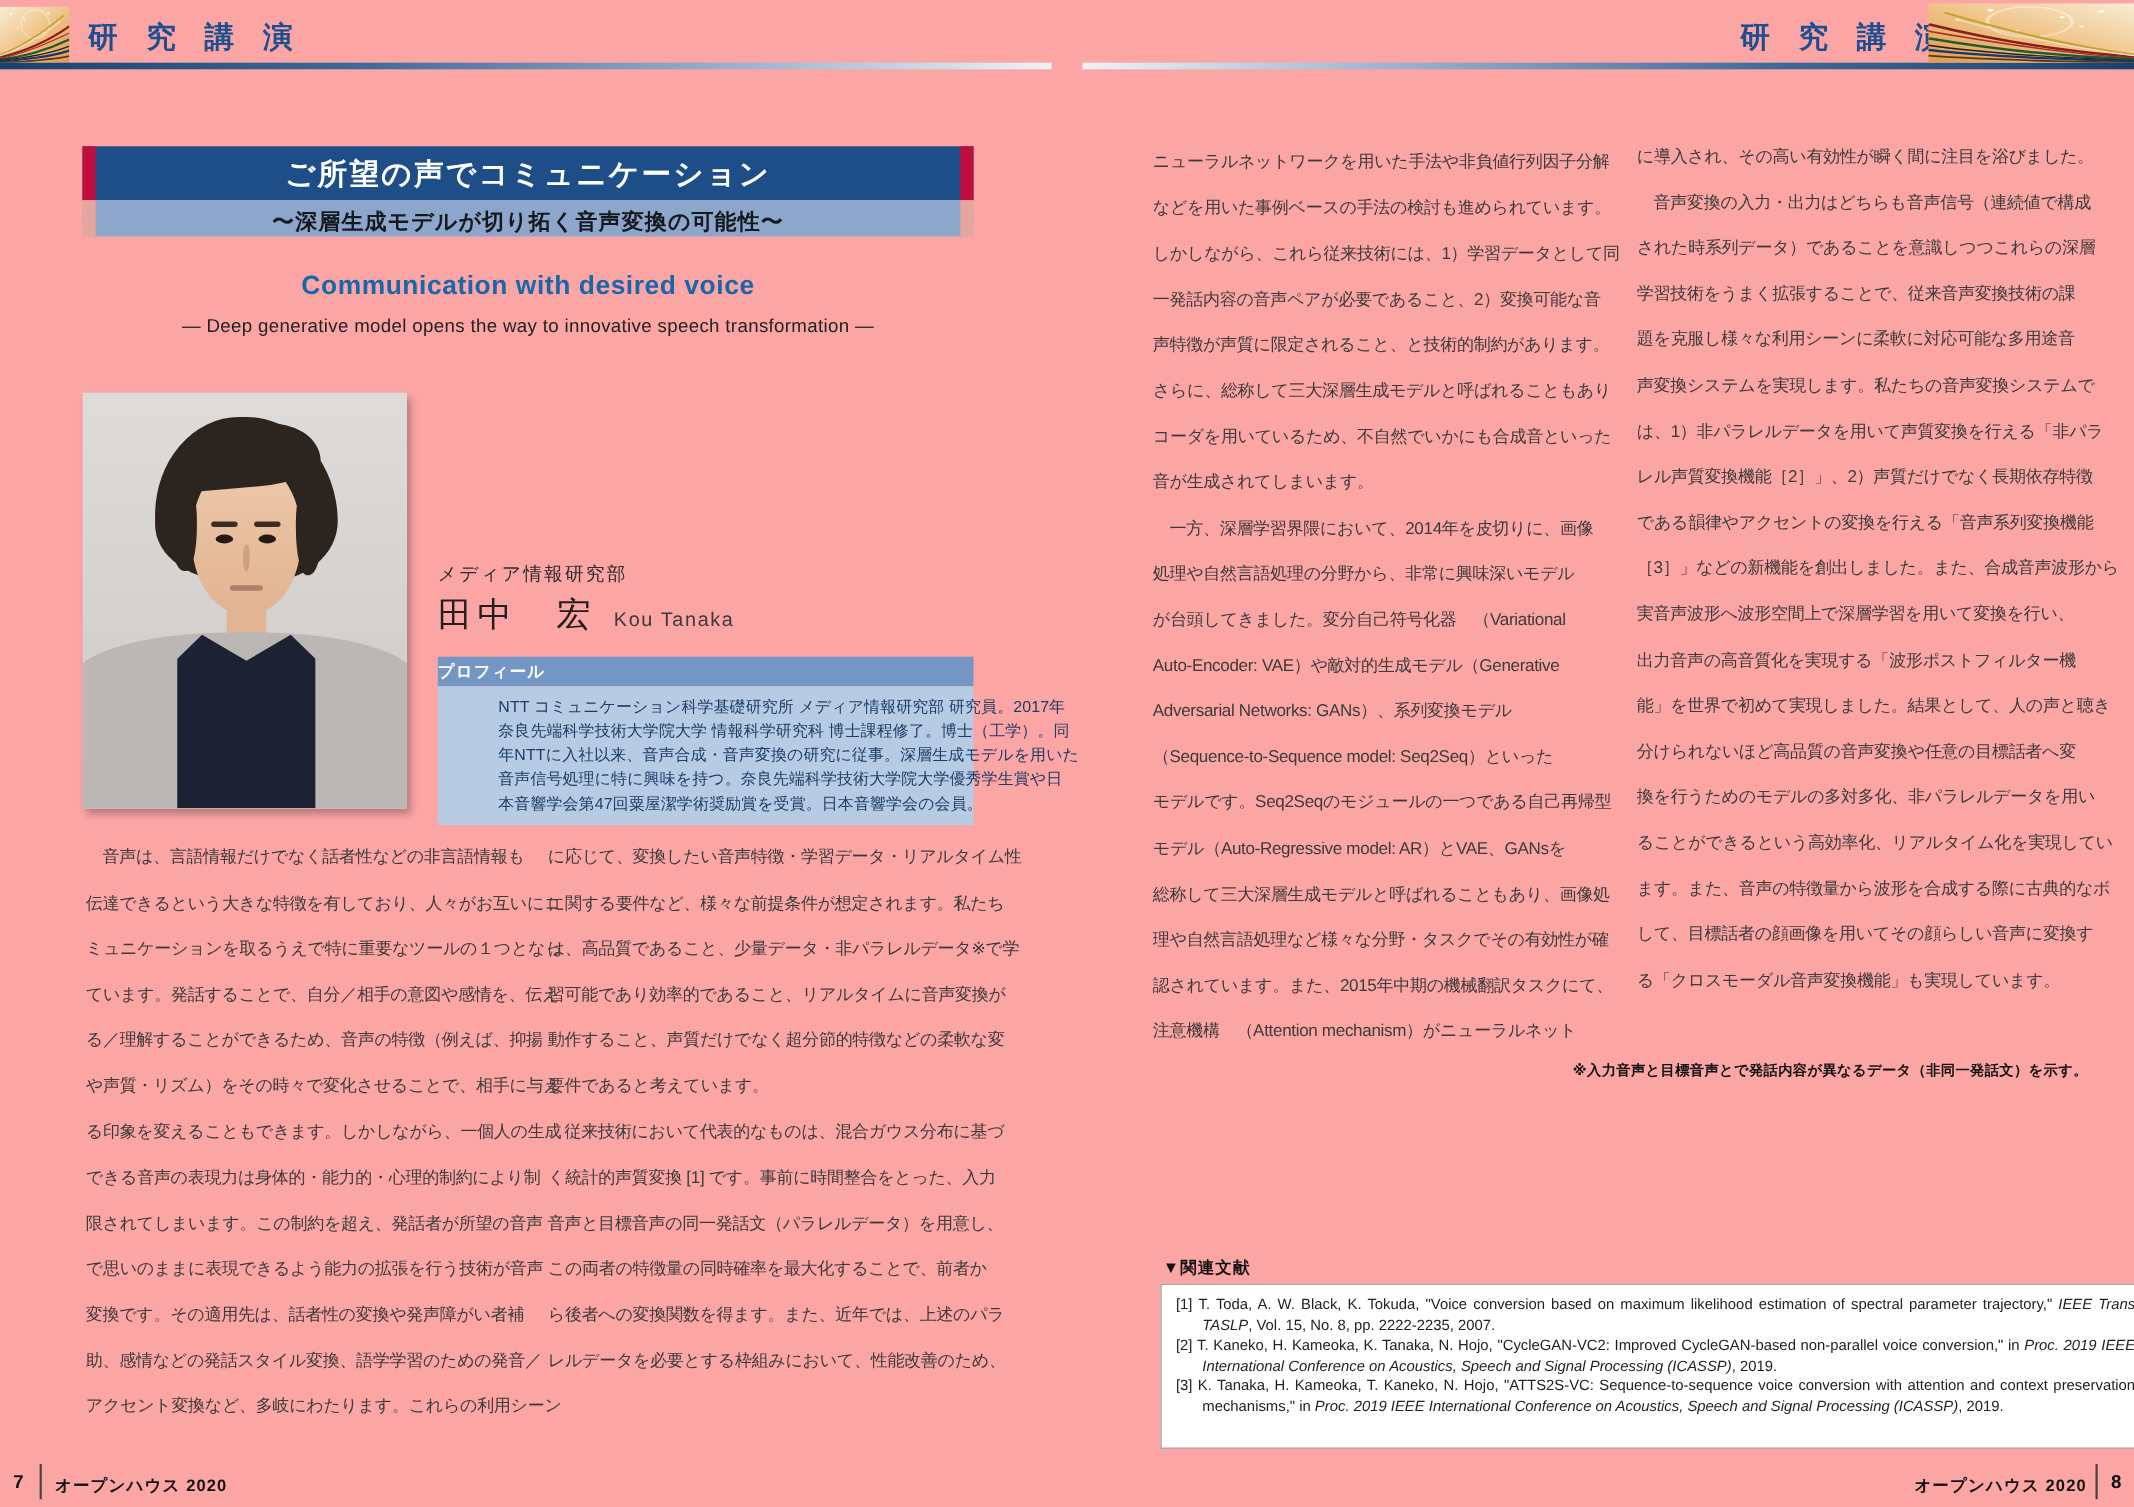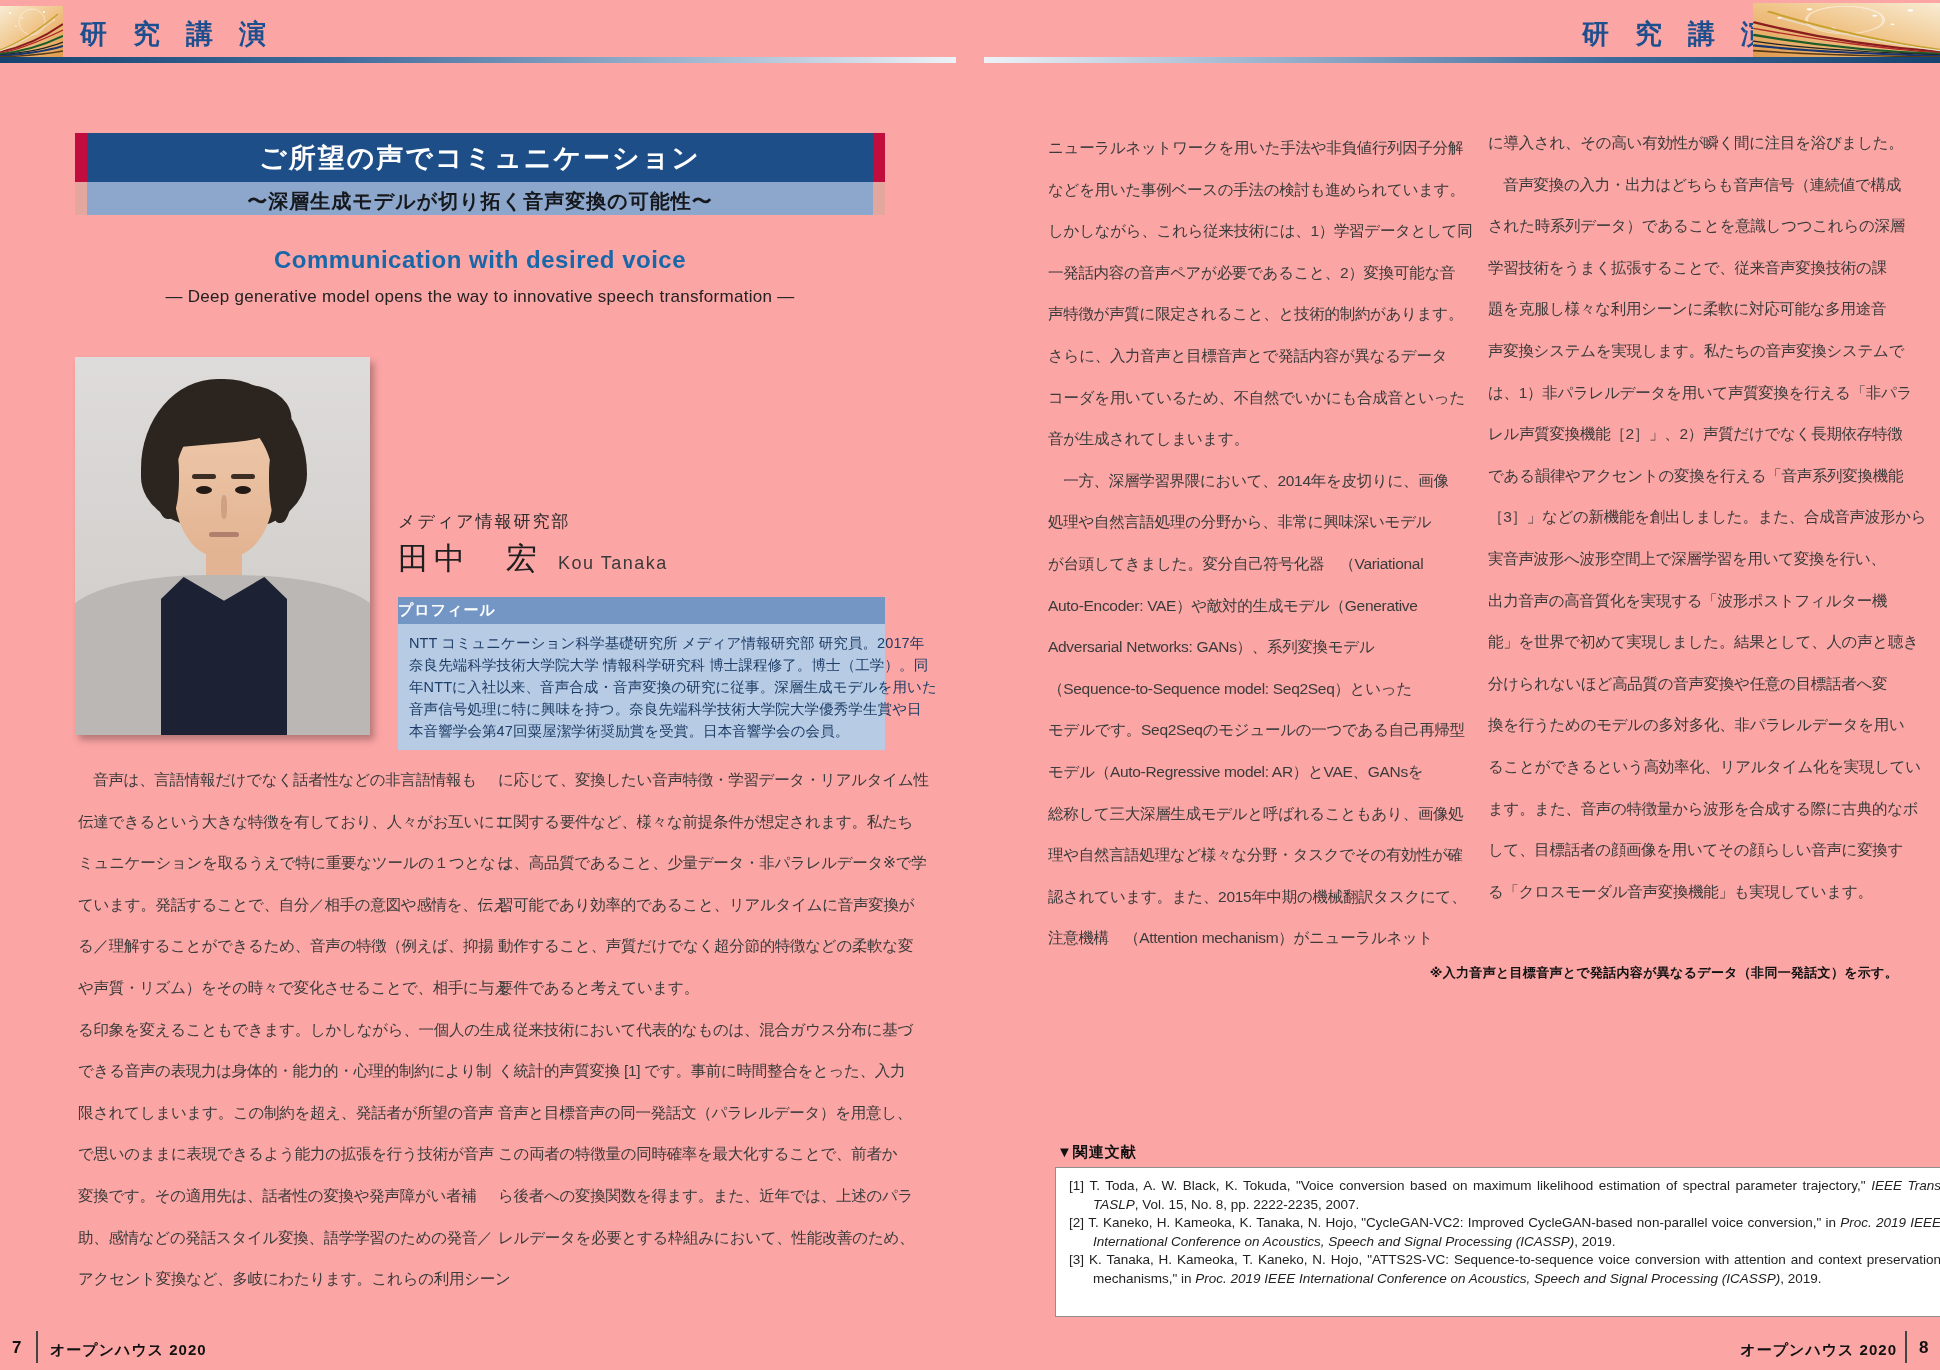"さらに、入力音声と目標音声とで発話内容が異なるデータ" div.tline { text: 入力音声と目標音声とで発話内容が異なるデータ -> 総称して三大深層生成モデルと呼ばれることもあり }
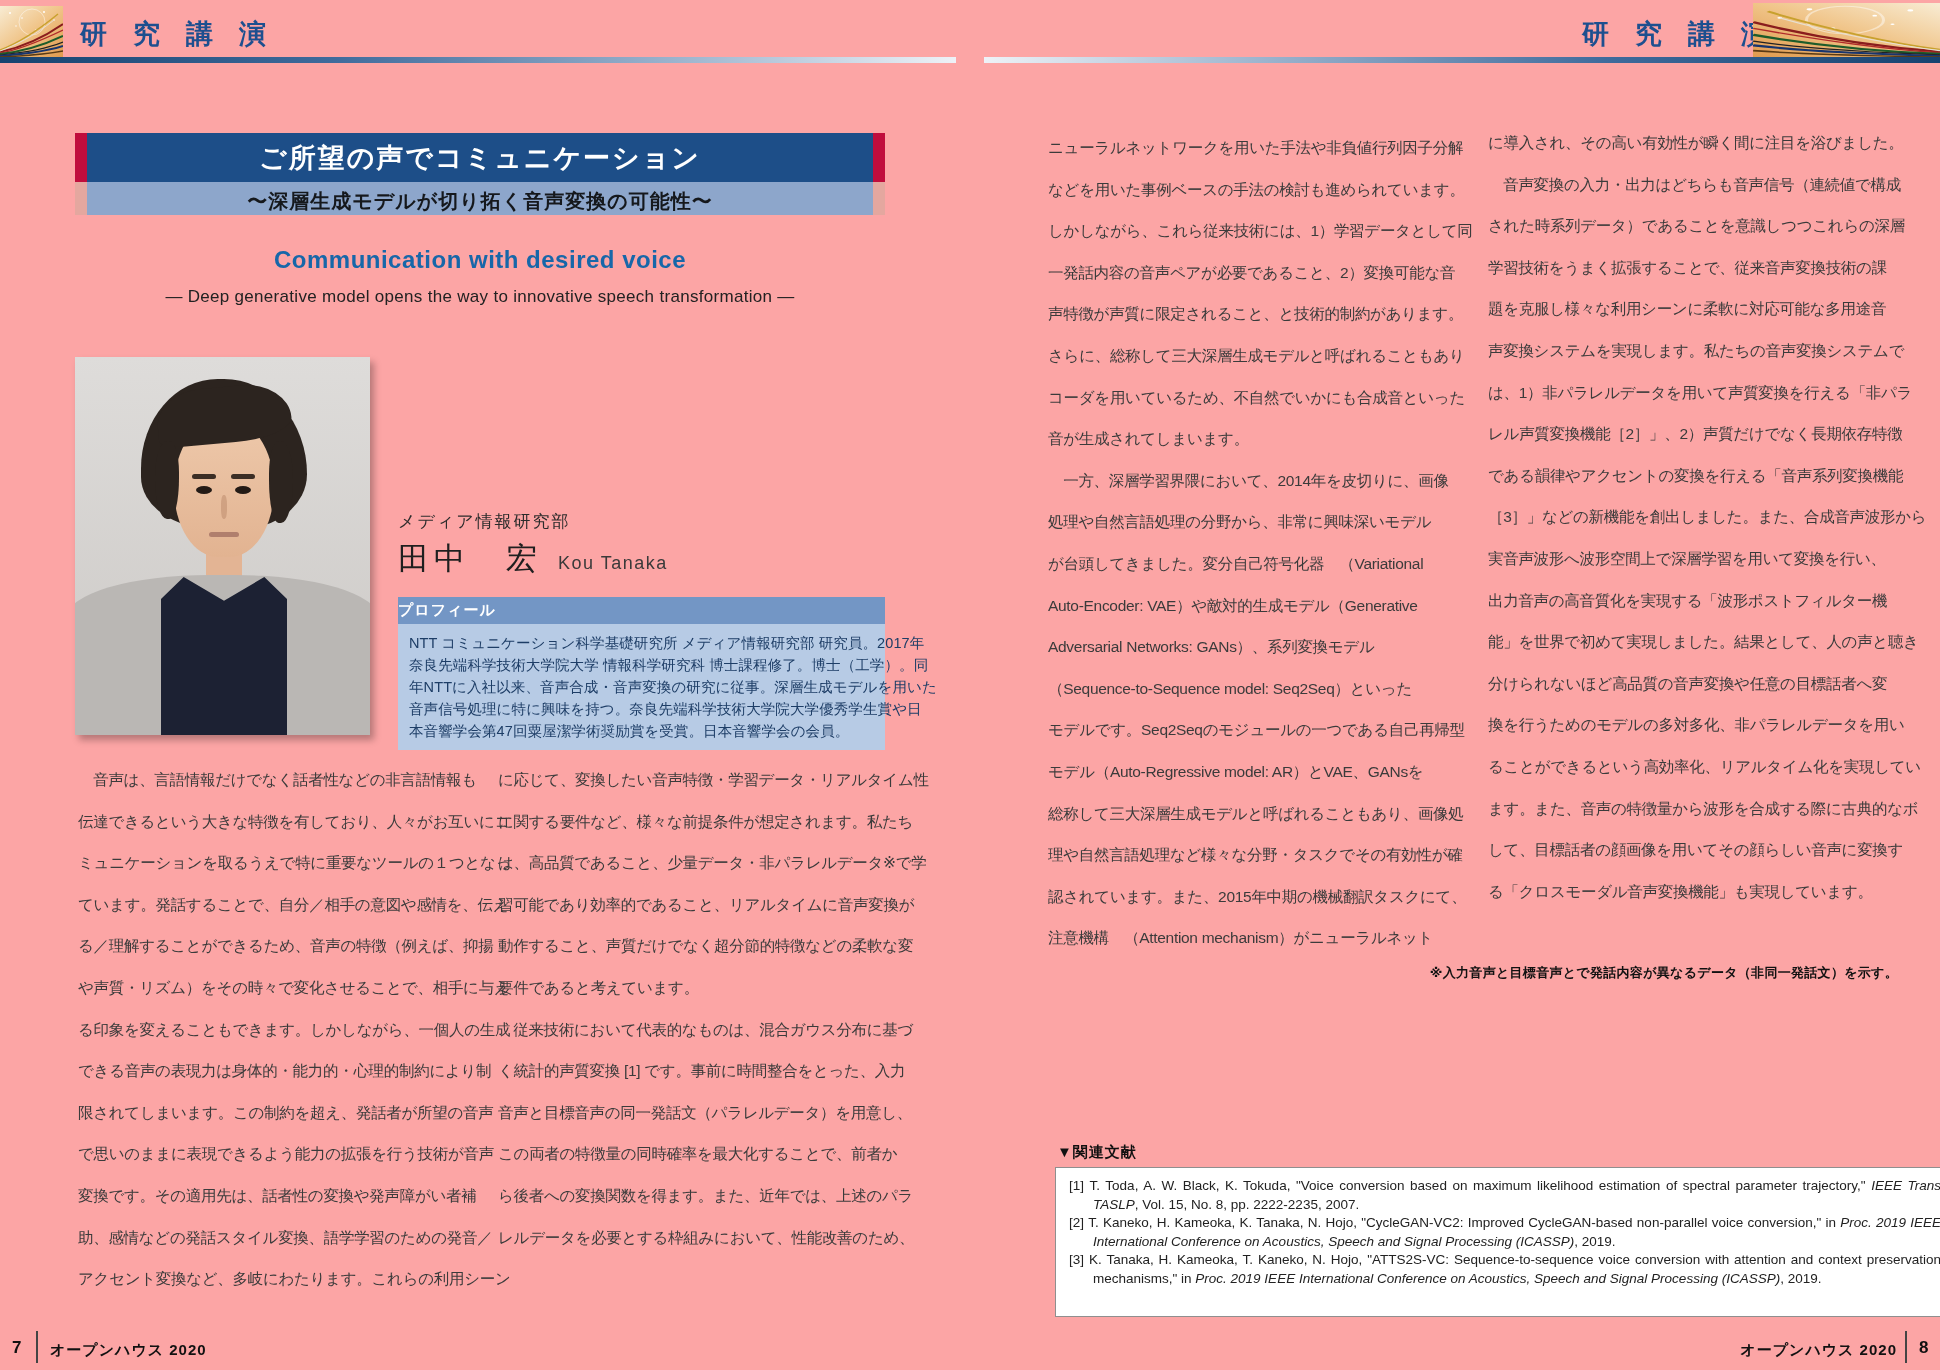"NTT コミュニケーション科学基礎研究所 メディア情報研究部 研究員。2017年" .profile-body .tline { margin-left: none -> 44px }
